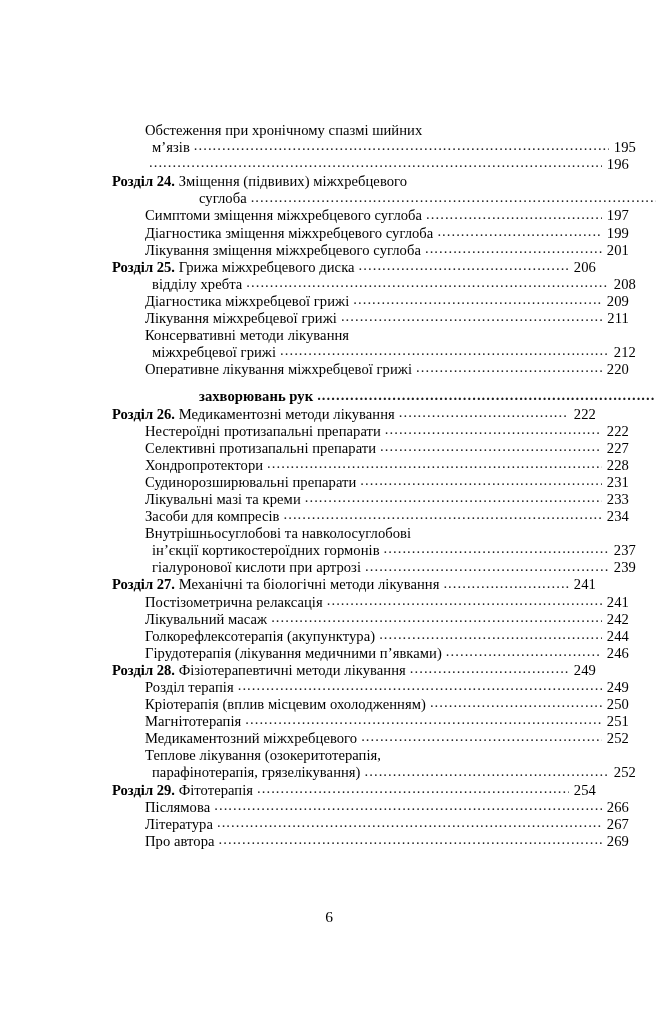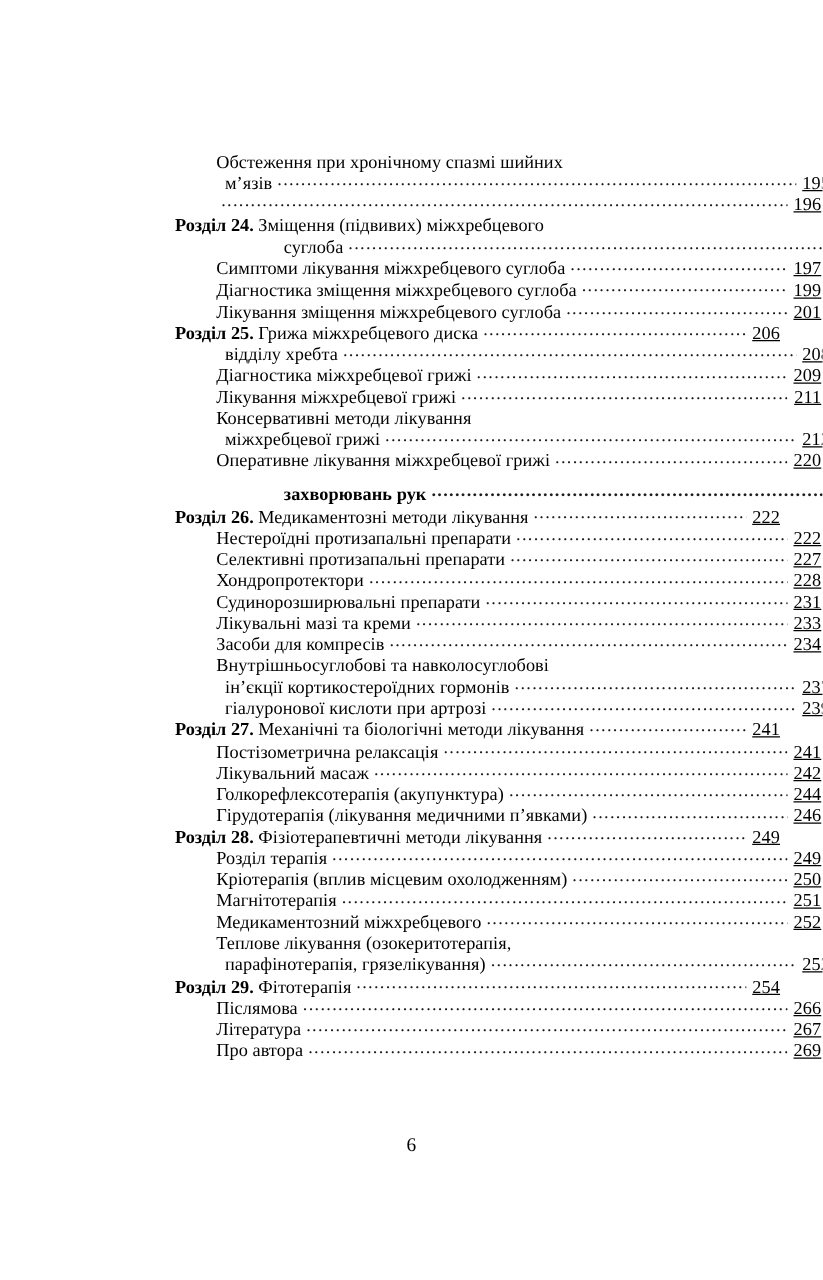"Обстеження при хронічному спазмі шийних" .entry { align-items: flex-start -> center; margin-left: 28px -> none }
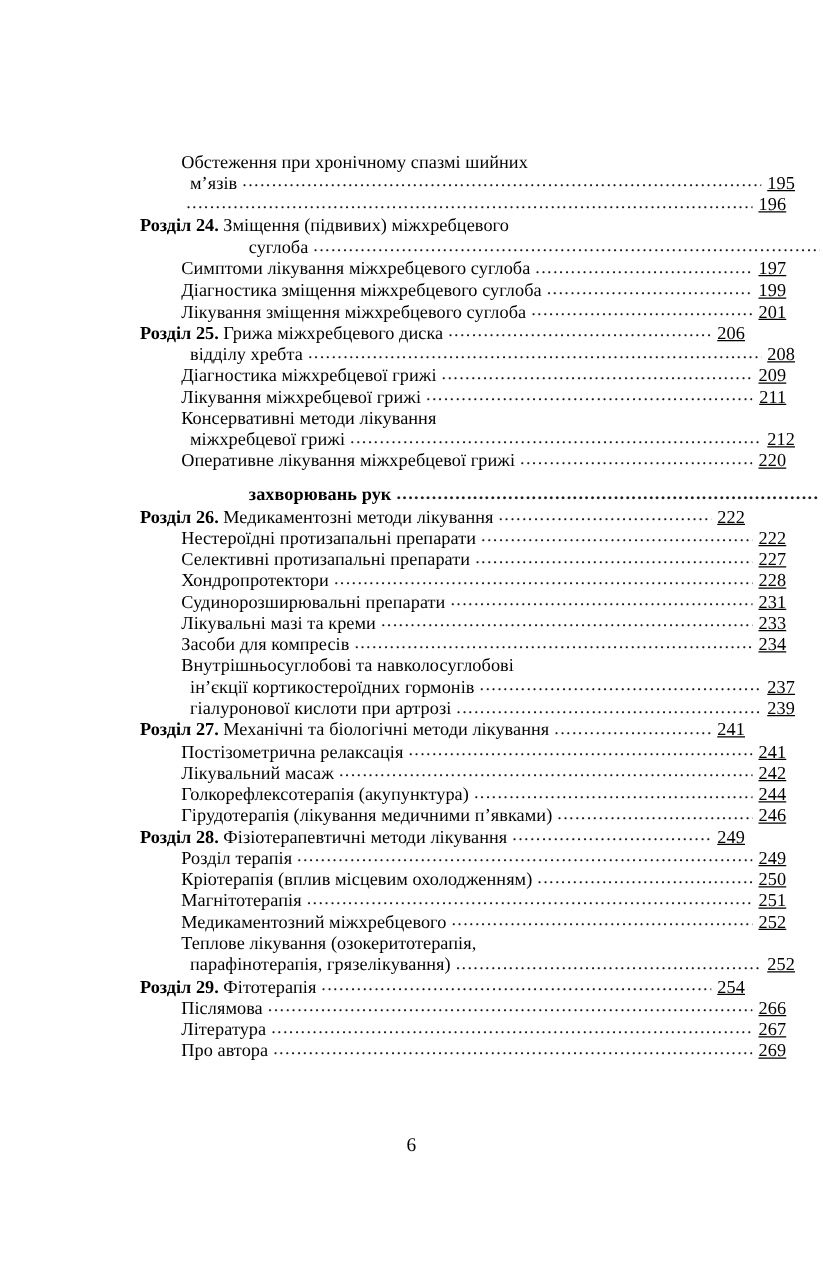"195" .entry .pg { text-decoration: underline -> none }
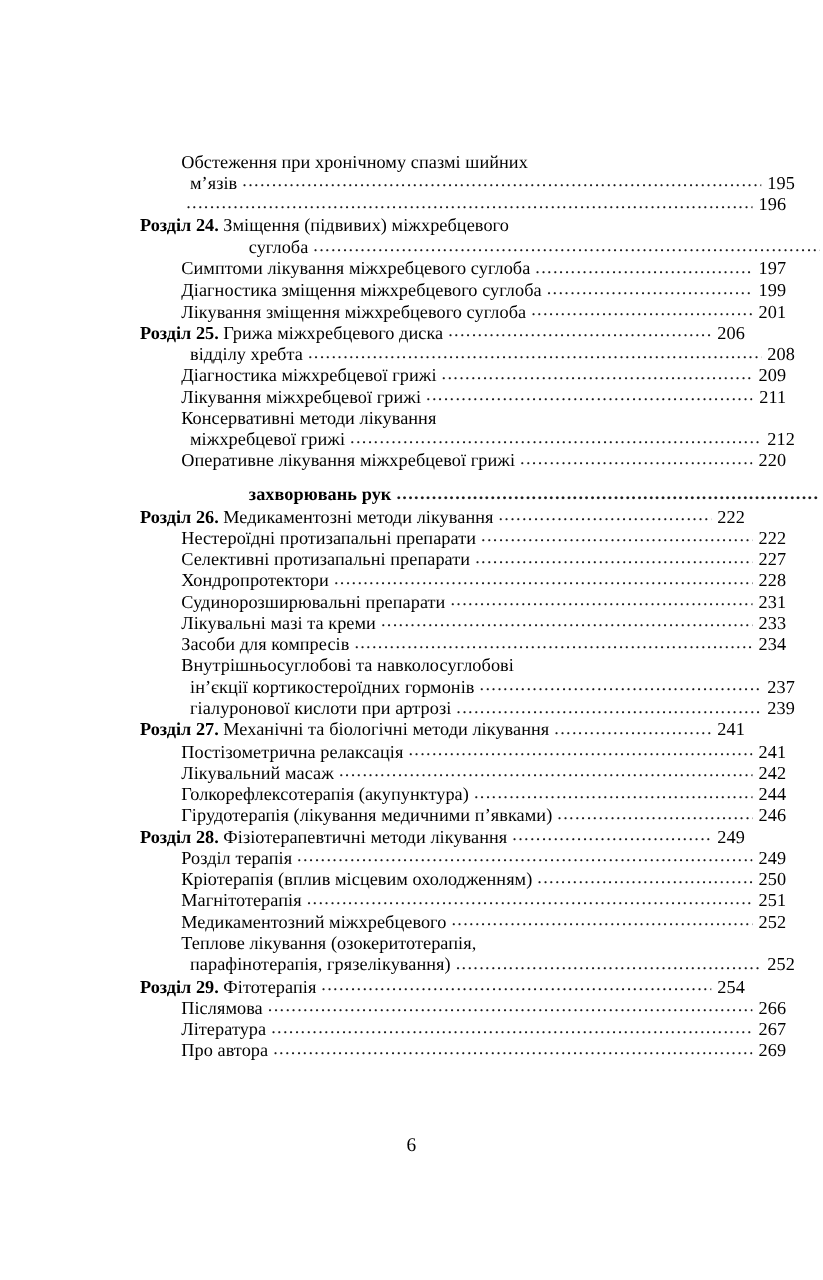"Симптоми лікування міжхребцевого суглоба" span.lbl { text: лікування -> зміщення }
